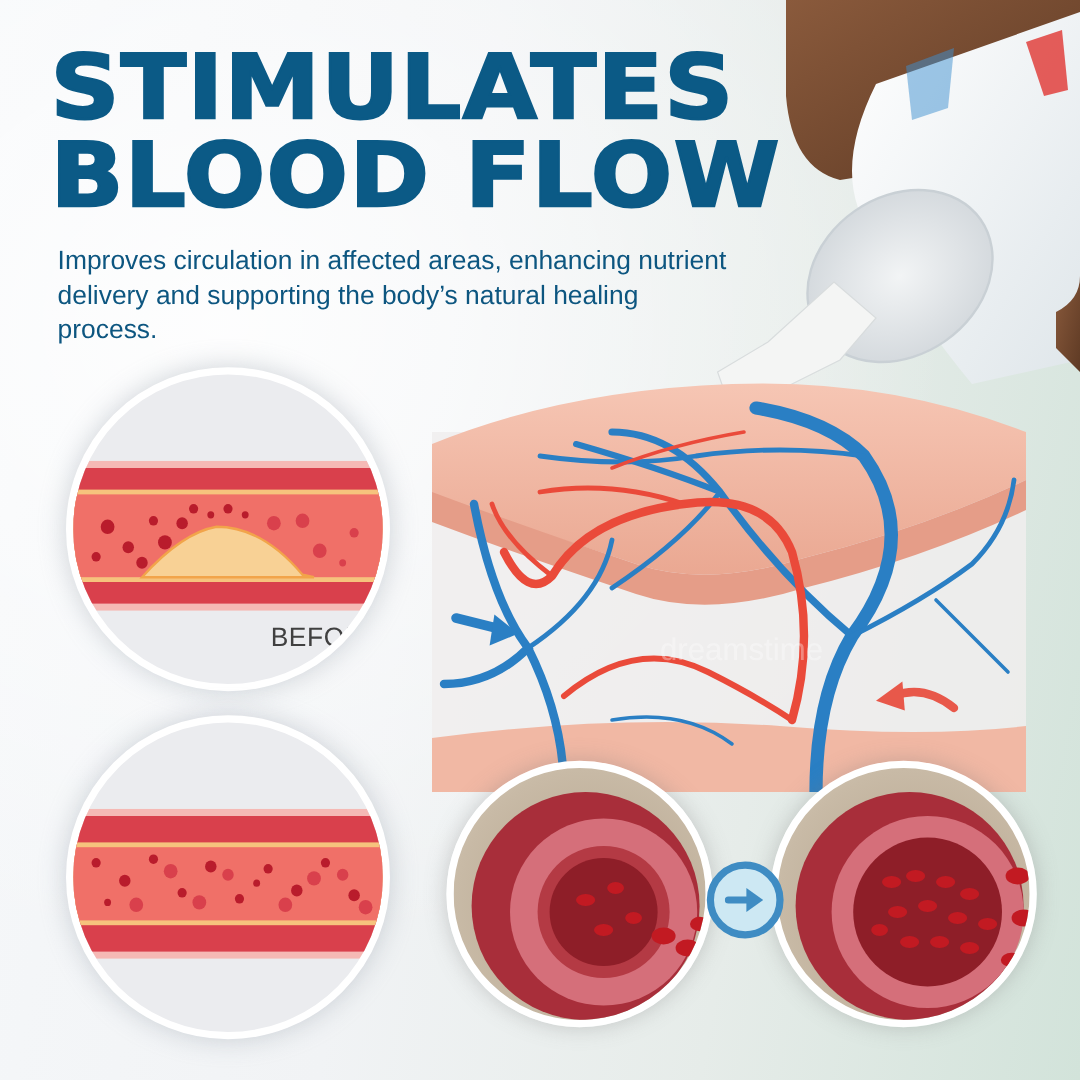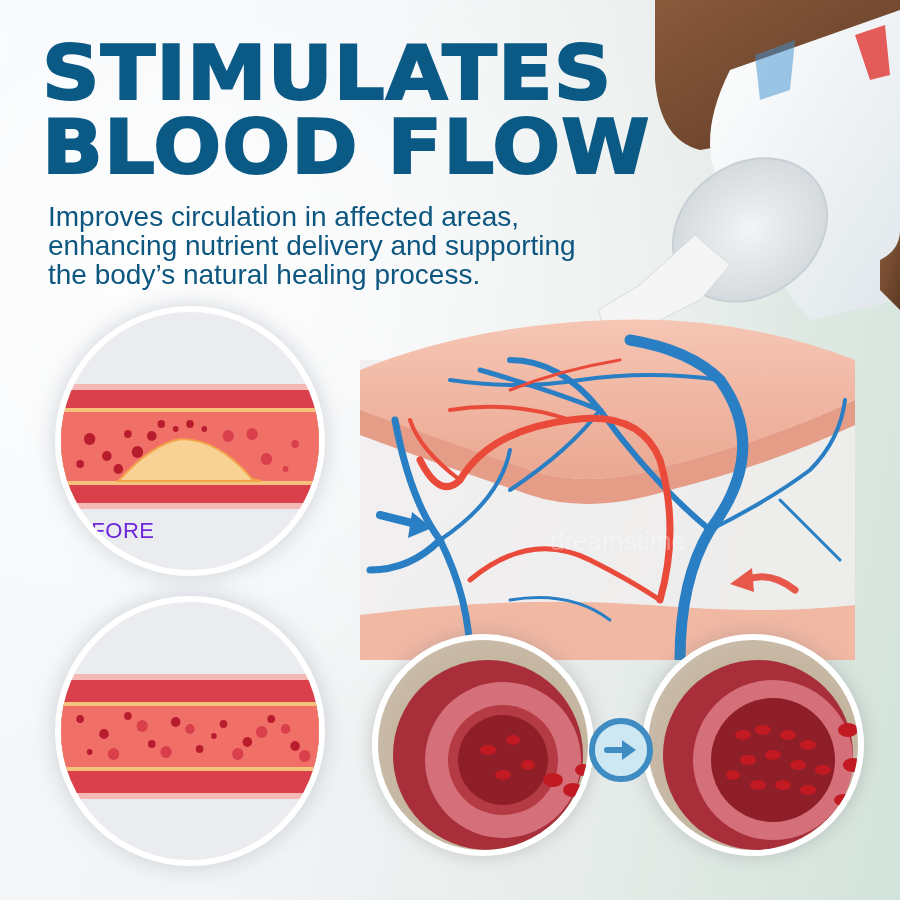"Improves circulation in affected areas," .subtext { font-size: 28px -> 22px }
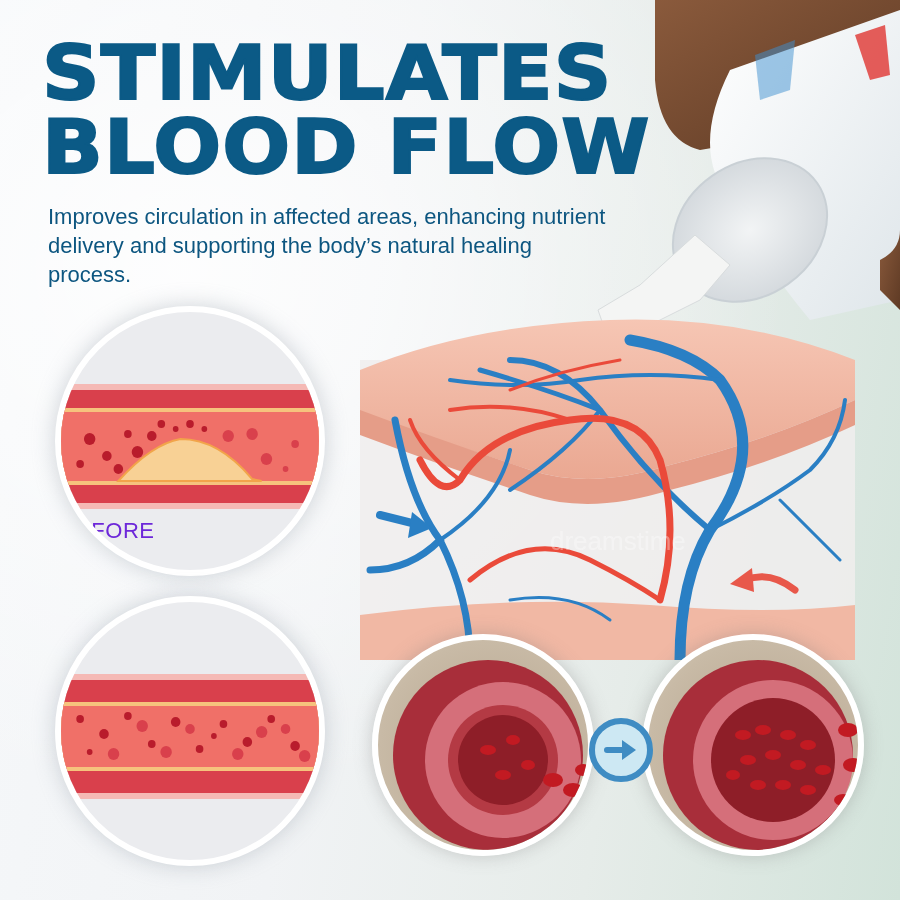"BEFORE" .cmp-label { color: #6d28d9 -> #404040; text-align: left -> right }
